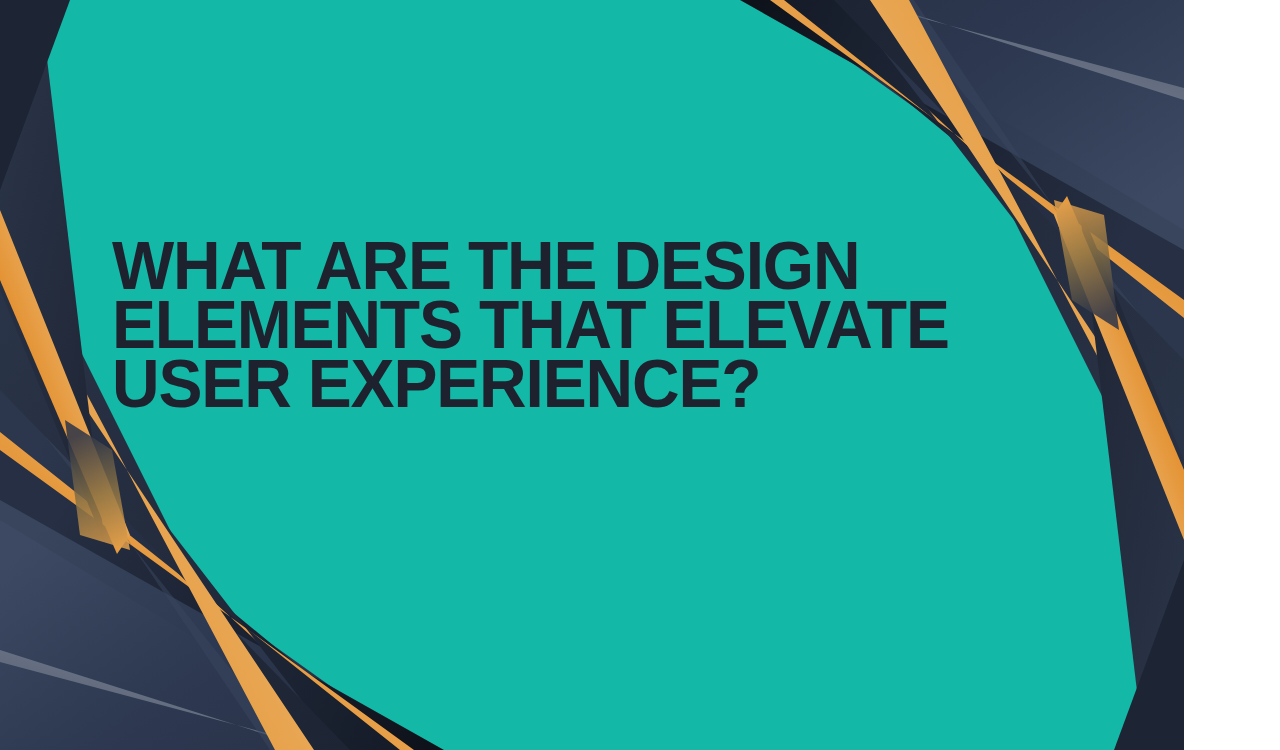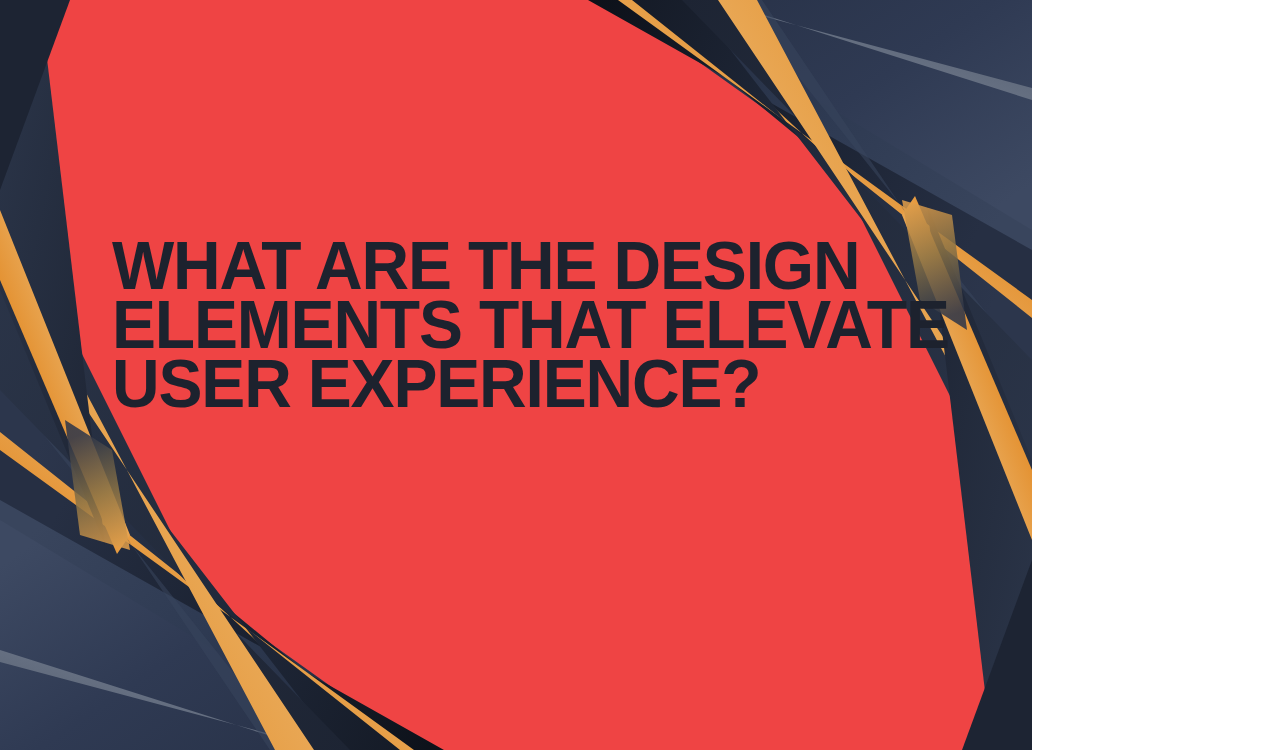"WHAT ARE THE DESIGN" #slide { background: #ef4444 -> #14b8a6; width: 1032px -> 1184px }
